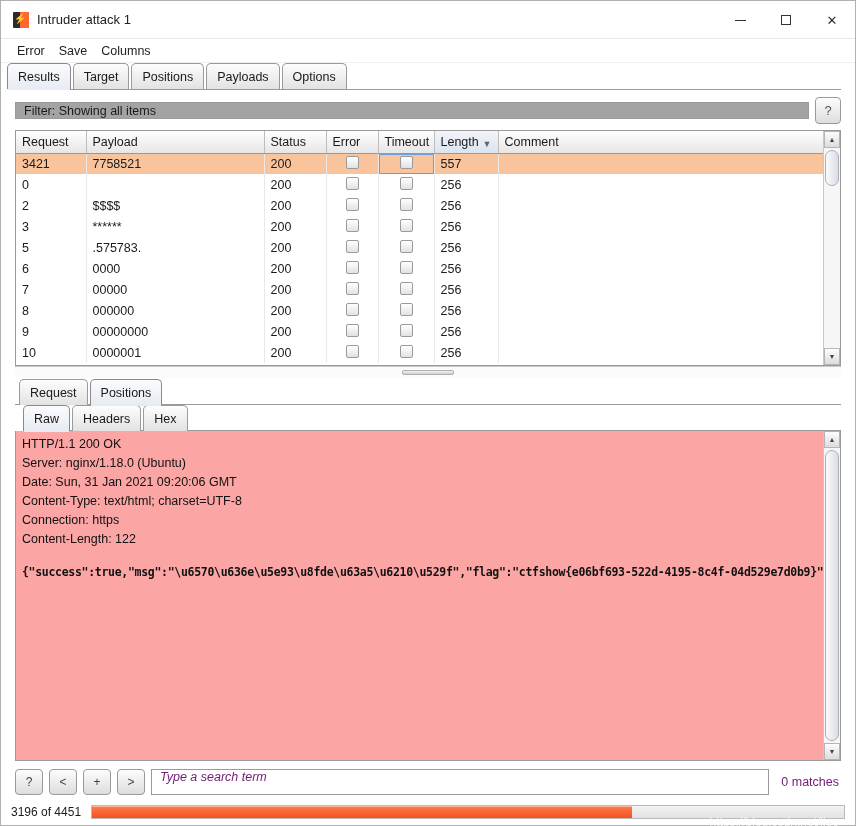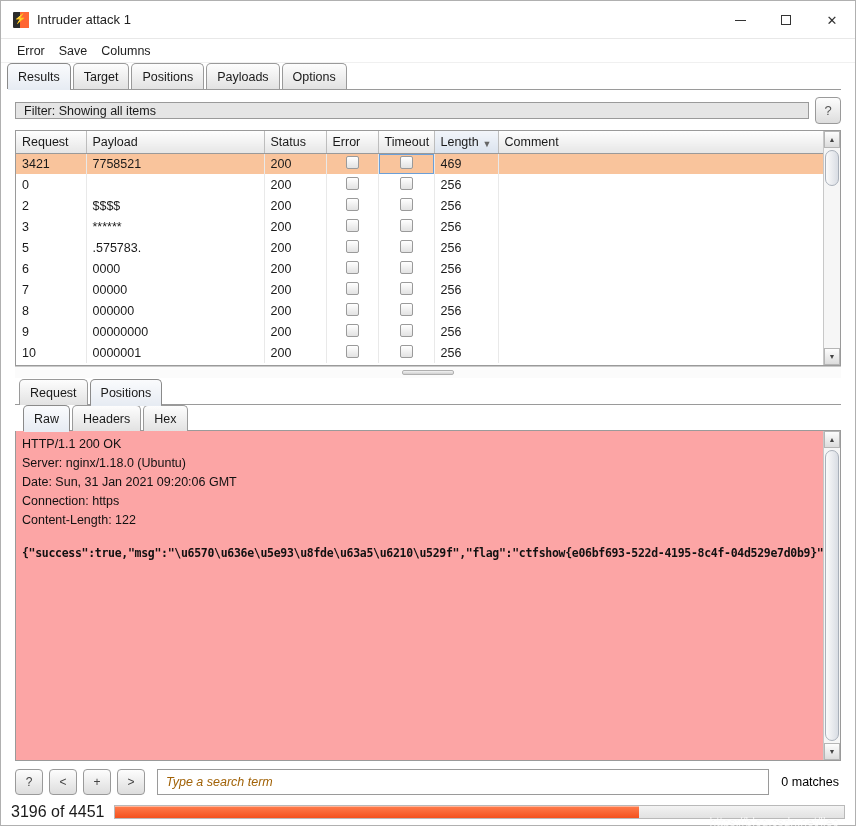"Filter: Showing all items" .filterbar { background: #e5e5e5 -> #a3a3a3 }
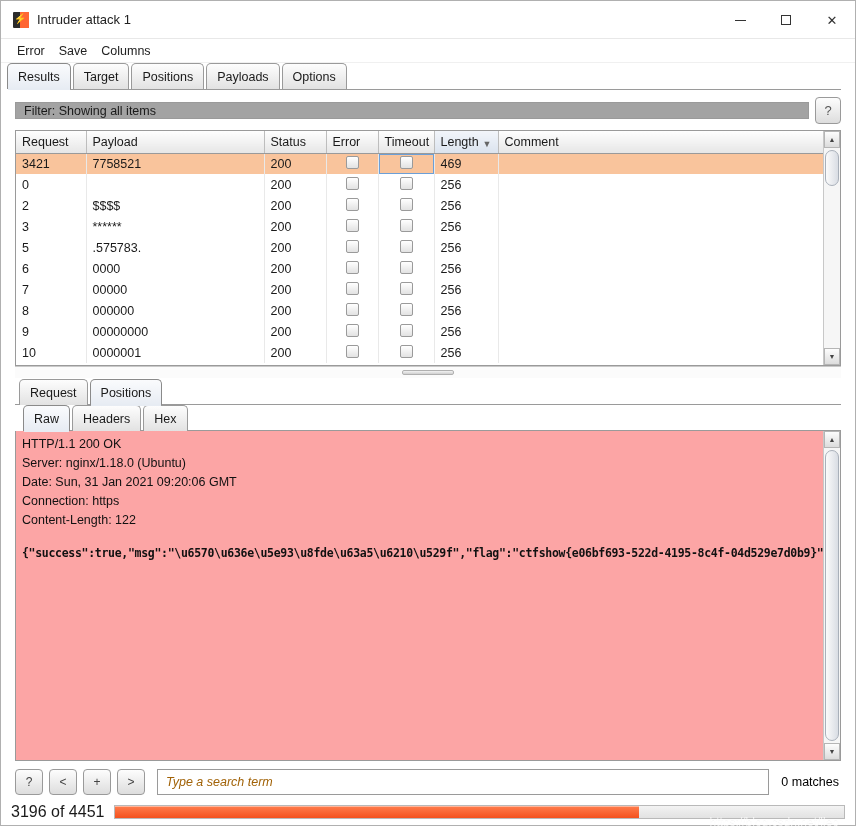"469" td { text: 469 -> 557 }
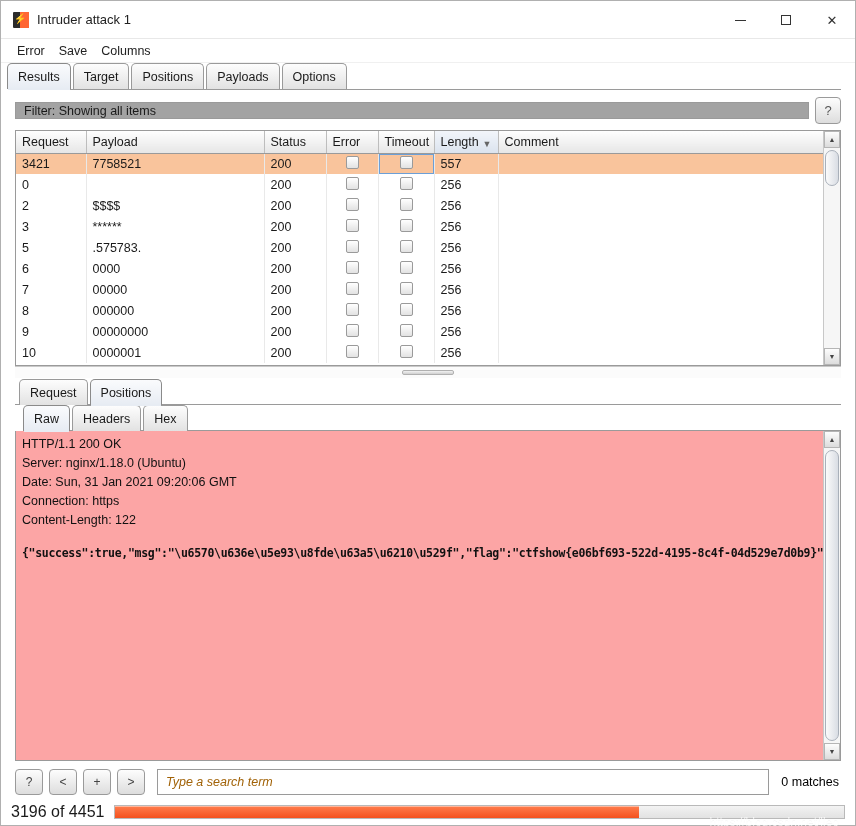"Content-Type: text/html; charset=UTF-8" div { html: none -> <div>Content-Type: text/html; charset=UTF-8</div> }
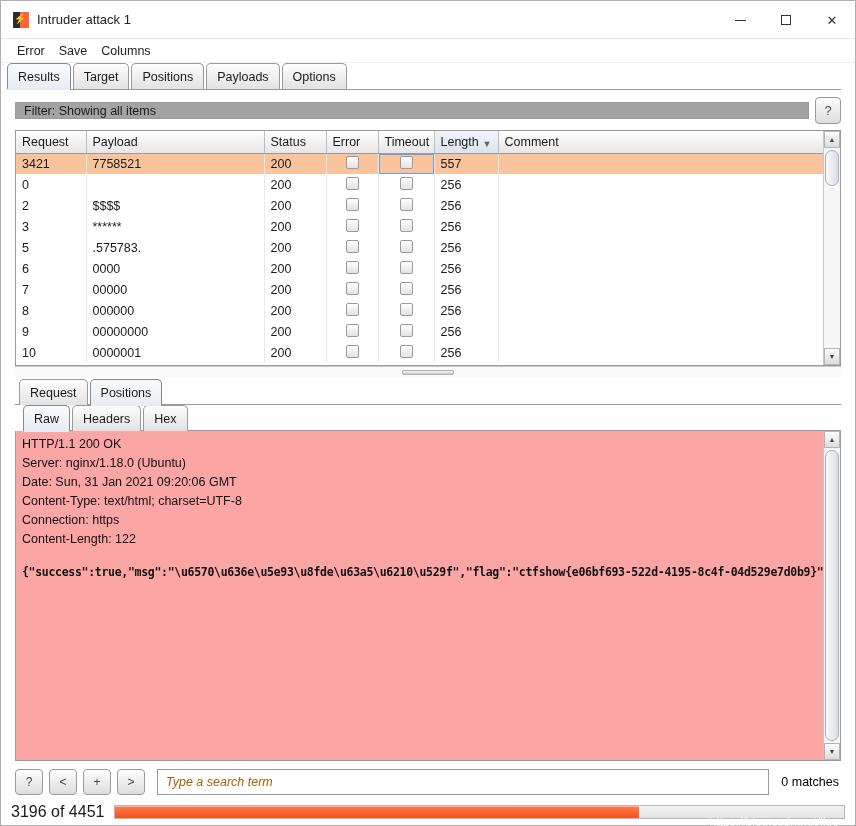"Type a search term" .searchinput { align-items: center -> flex-start; color: #a16207 -> #701a75; margin-left: 6px -> none }
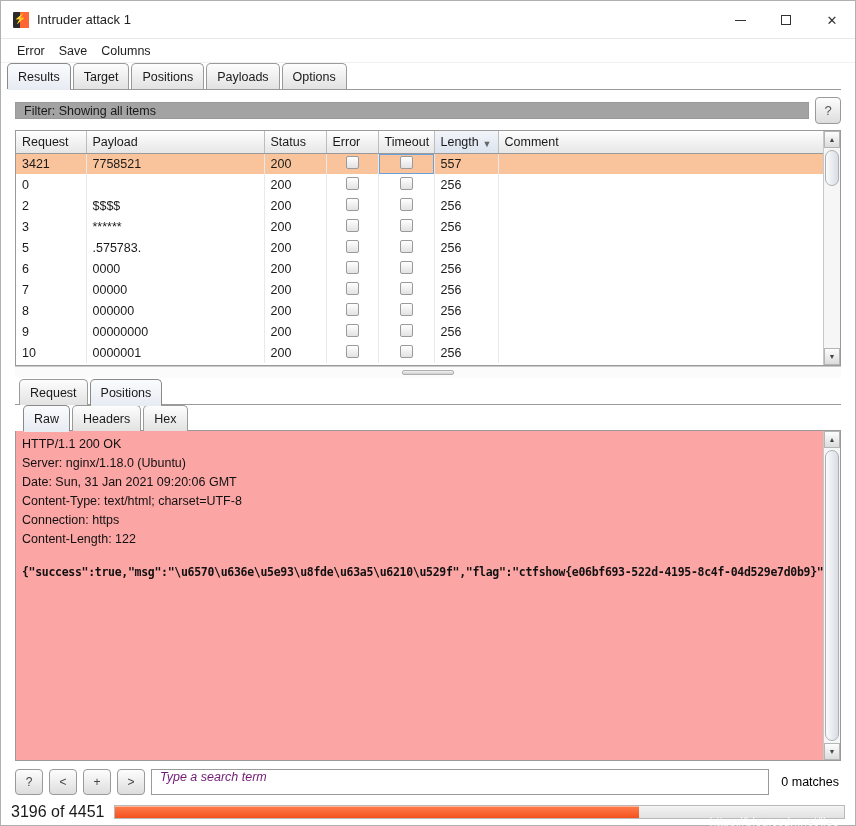"0 matches" .matches { color: #000000 -> #701a75 }
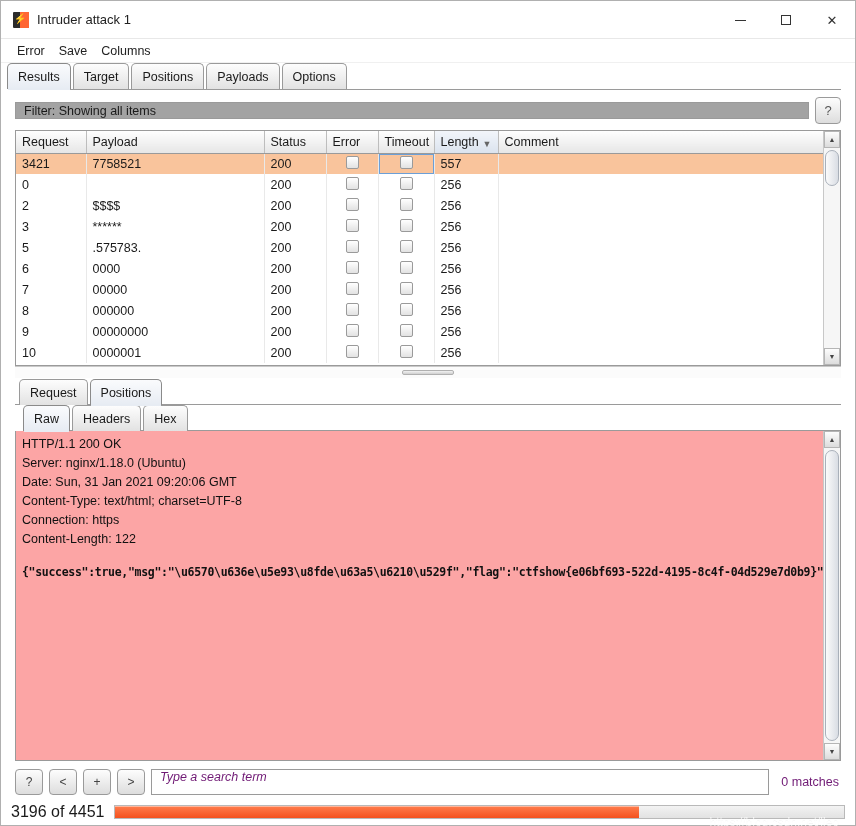"3196 of 4451" .statuslabel { font-size: 16px -> 12px }
